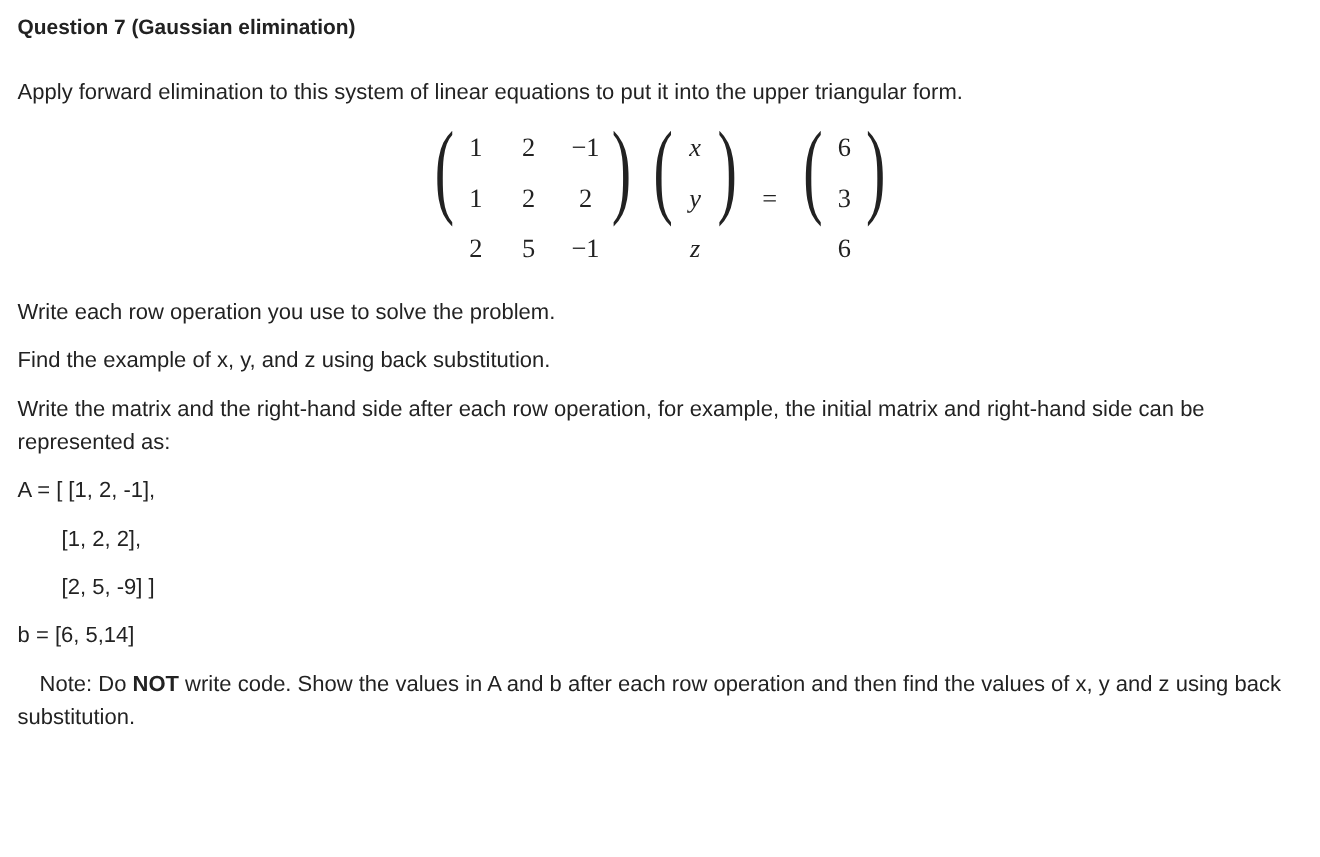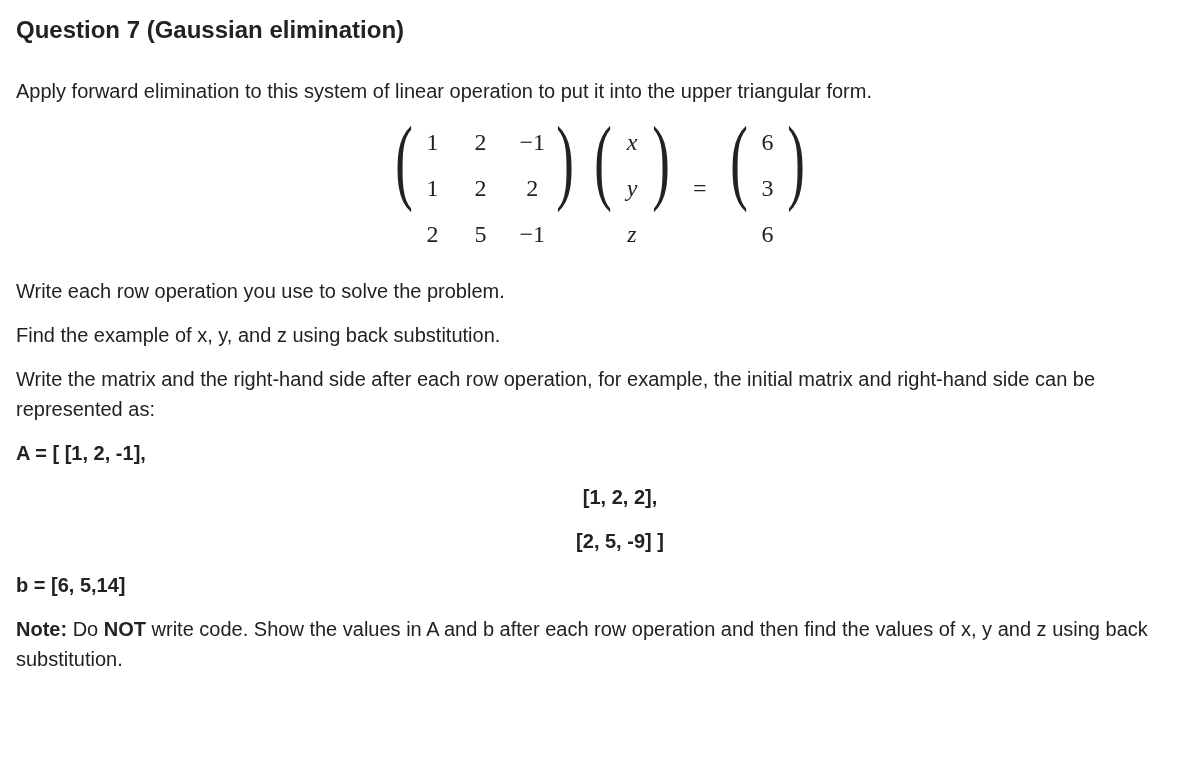"Question 7 (Gaussian elimination)" .heading { font-size: 24px -> 19px }
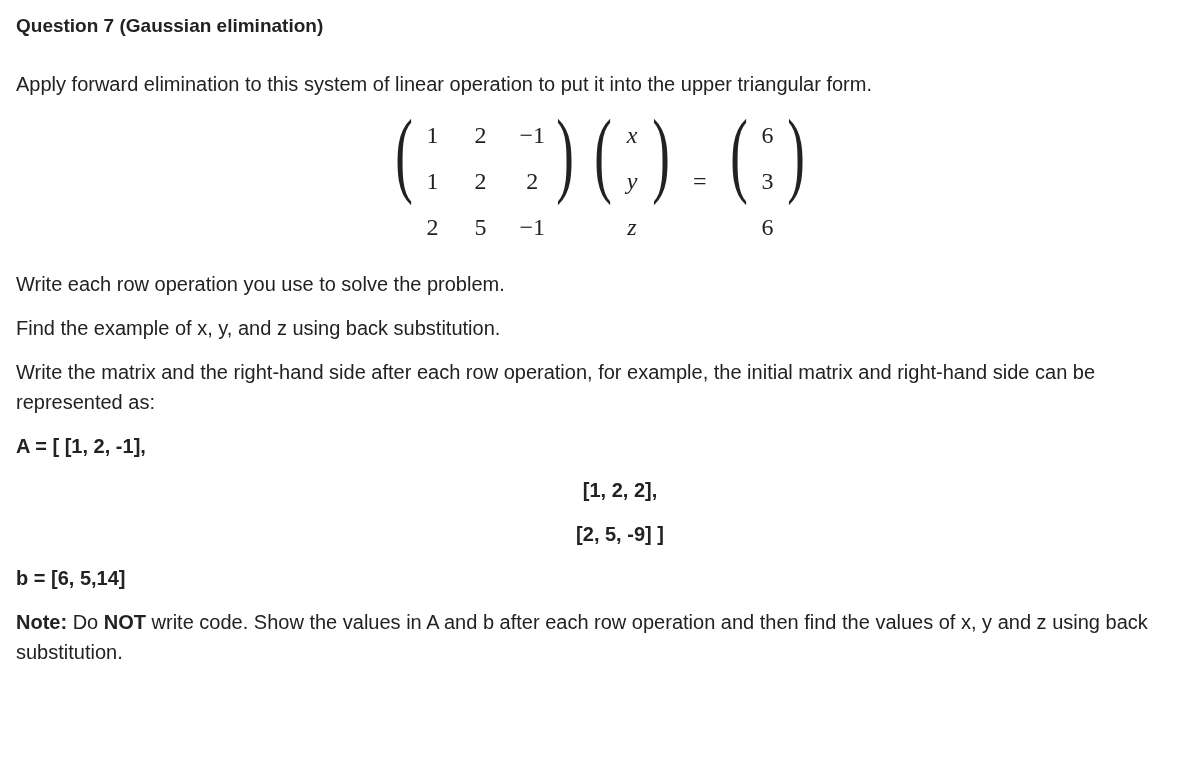"Apply forward elimination to this" div.para { text: operation -> equations }
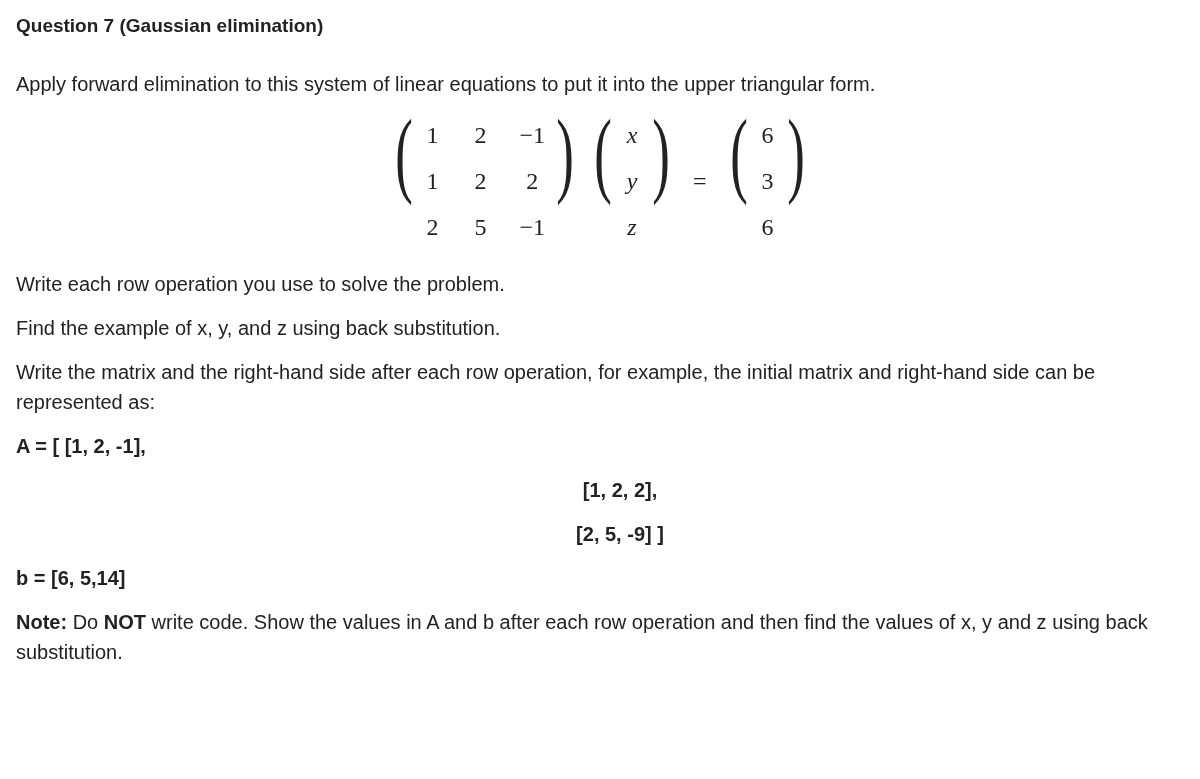"A = [ [1, 2," .nowrap { font-weight: bold -> none }
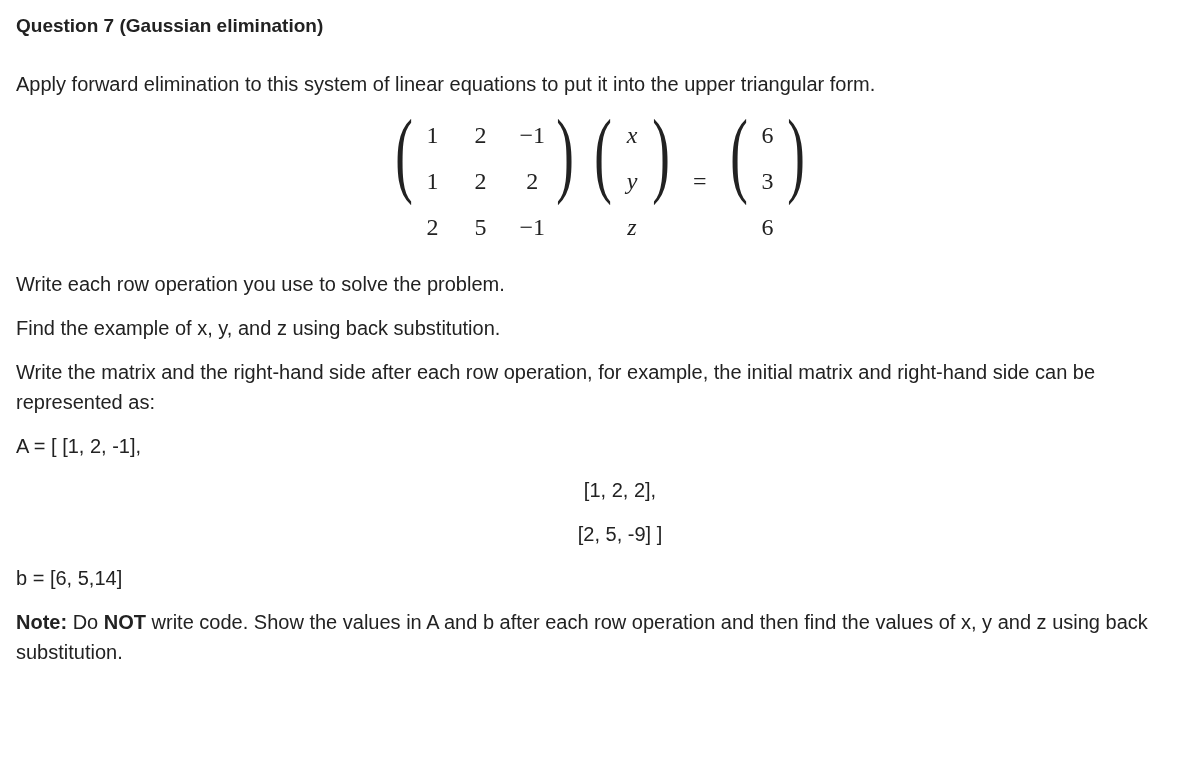"[1, 2, 2]," .indent1 { text-align: center -> none }
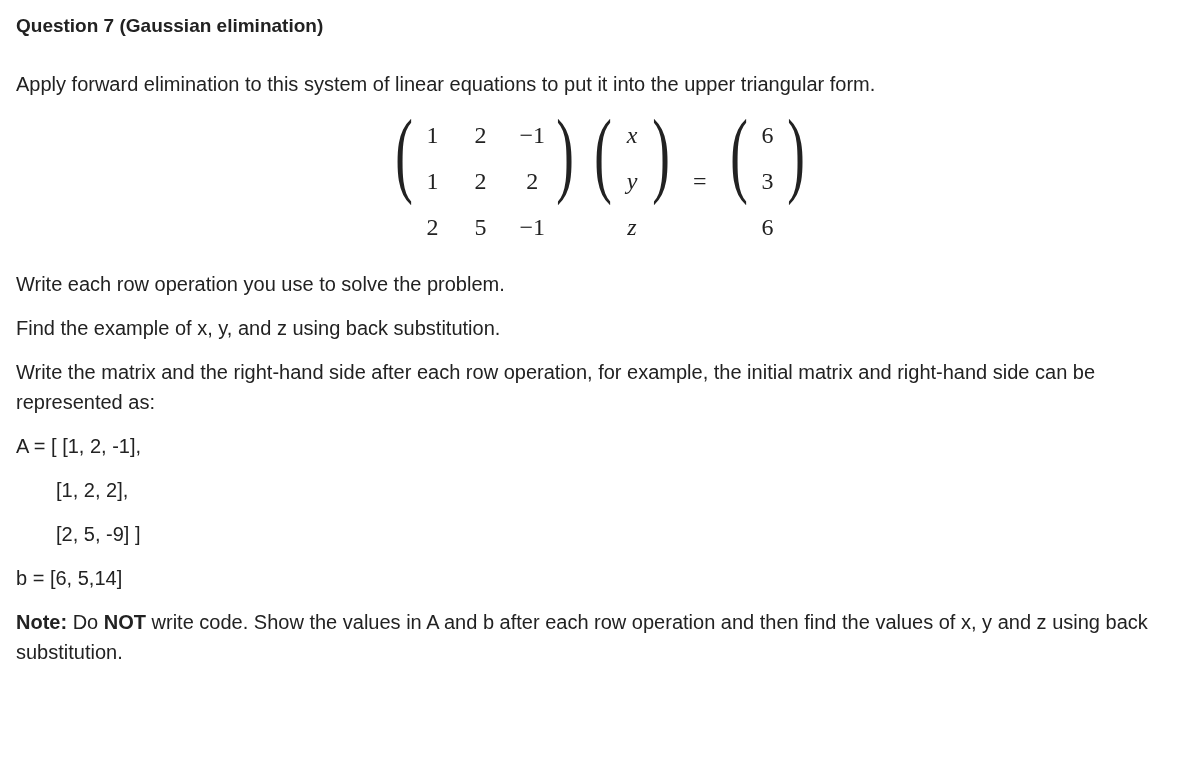"Note:" .note b.first { font-weight: 700 -> 400; margin-left: none -> 20px }
